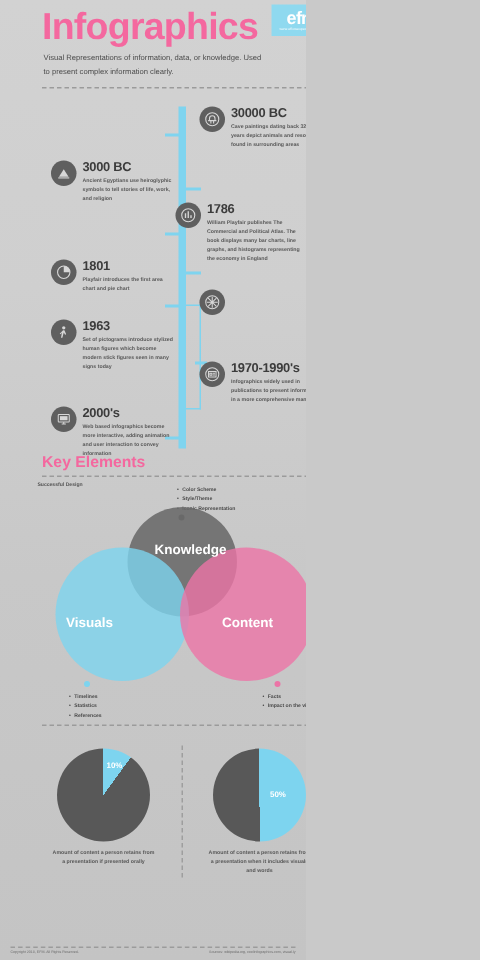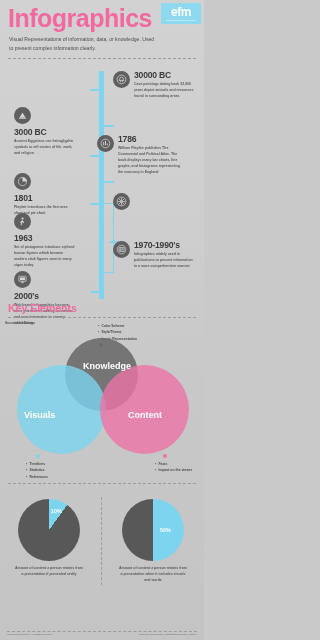"Infographics" .page { padding-left: none -> 20px }
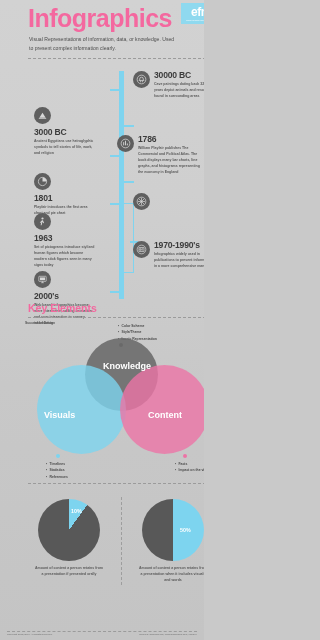"3000 BC" .entry.left { flex-direction: column -> none }
